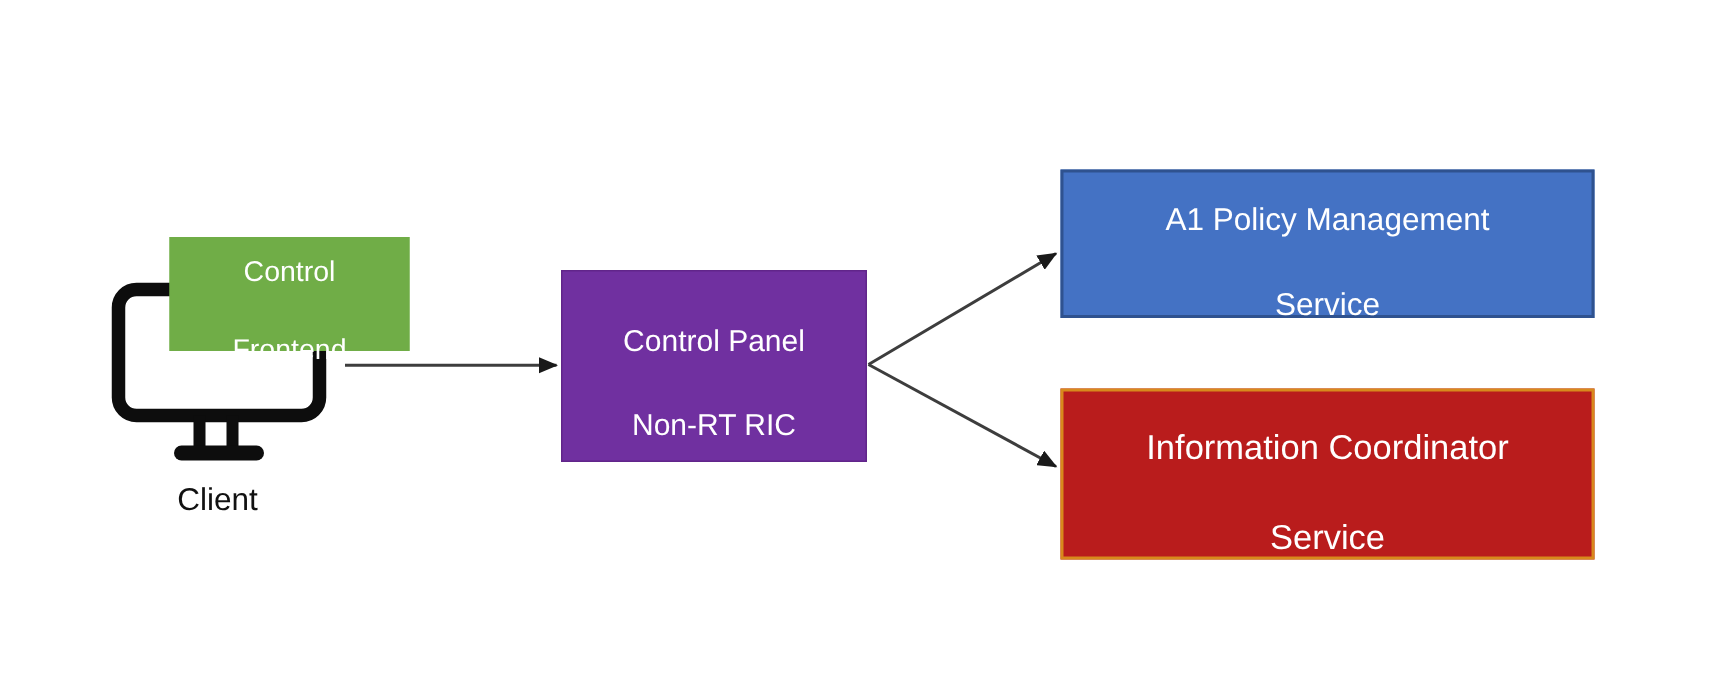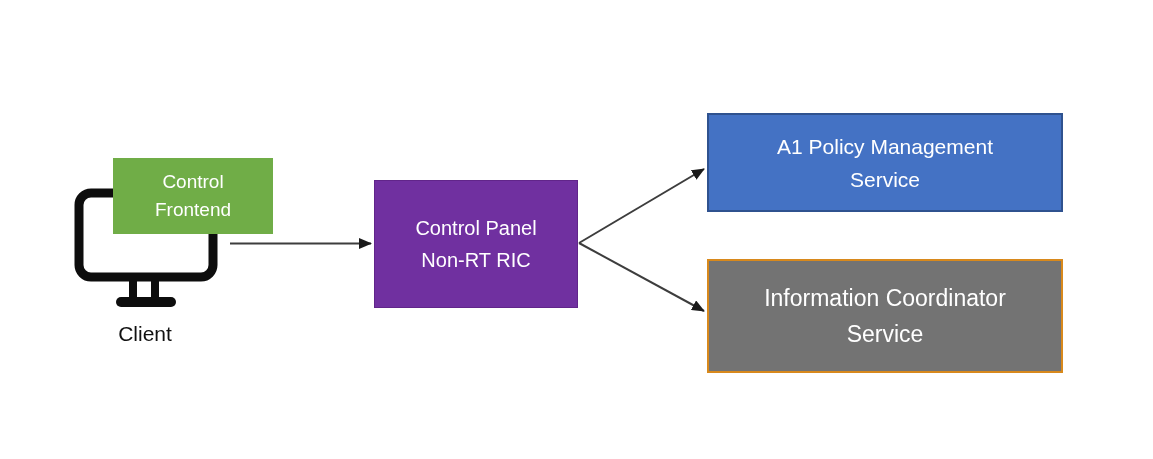"A1 Policy Management" .node .line { margin-top: none -> 24px }
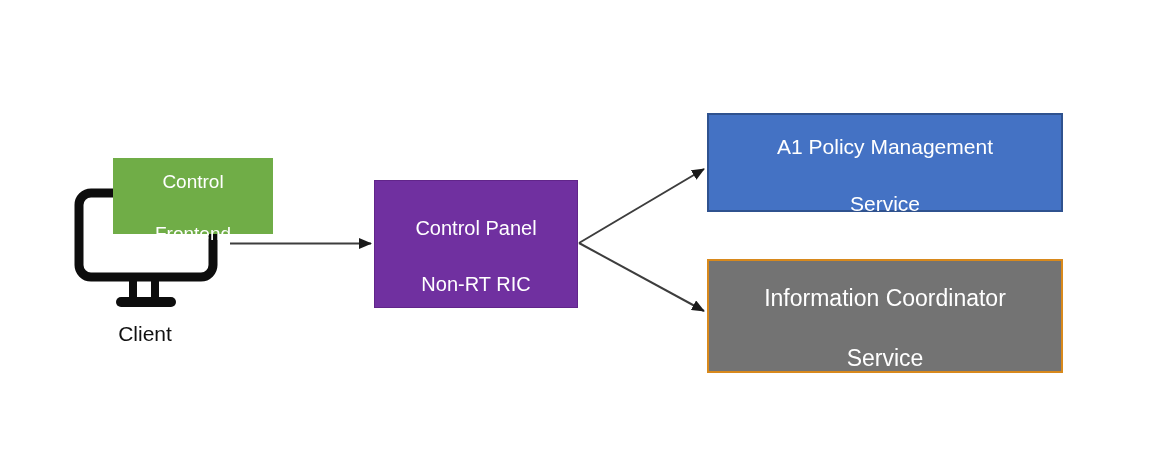"Information Coordinator" div.node { background: #737373 -> #b91c1c }
